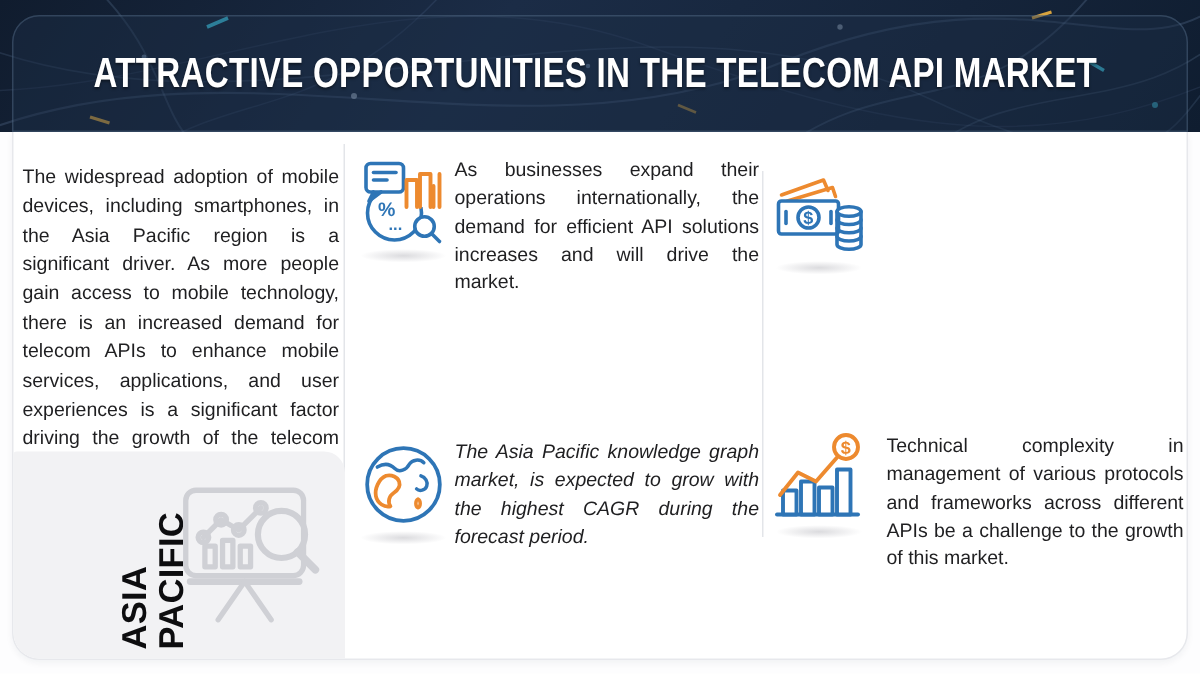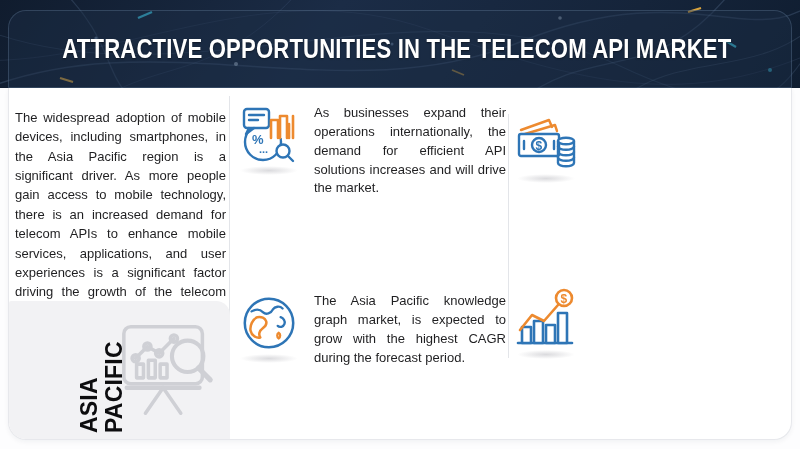"As businesses expand their operations" .q-text { margin-left: 12px -> 1px }
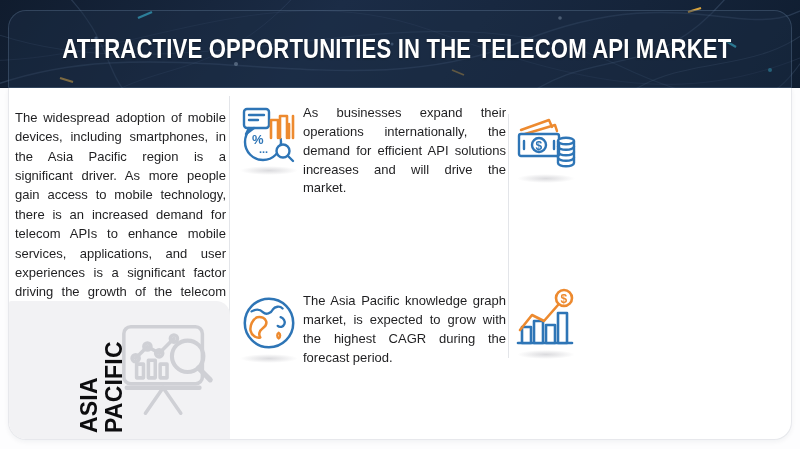"The Asia Pacific knowledge graph" .q3 { font-style: none -> italic }
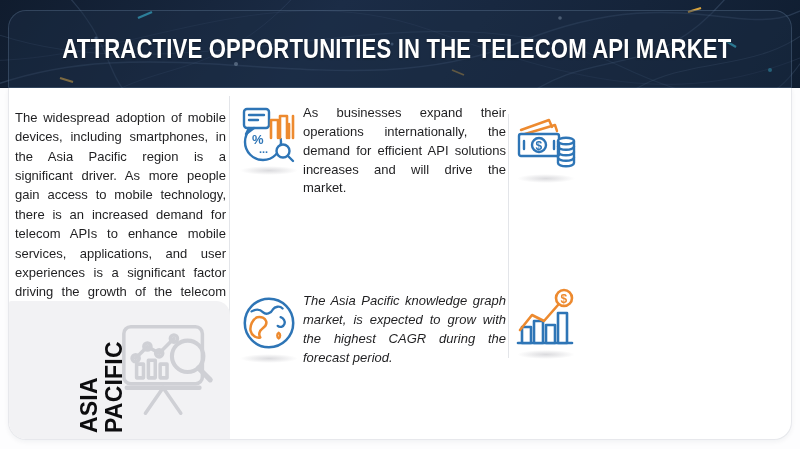"Technical complexity in management of" div.q-text { html: none -> <div>Technical complexity in management of various protocols and frameworks across different APIs be a challenge to the growth of this market.</div> }
